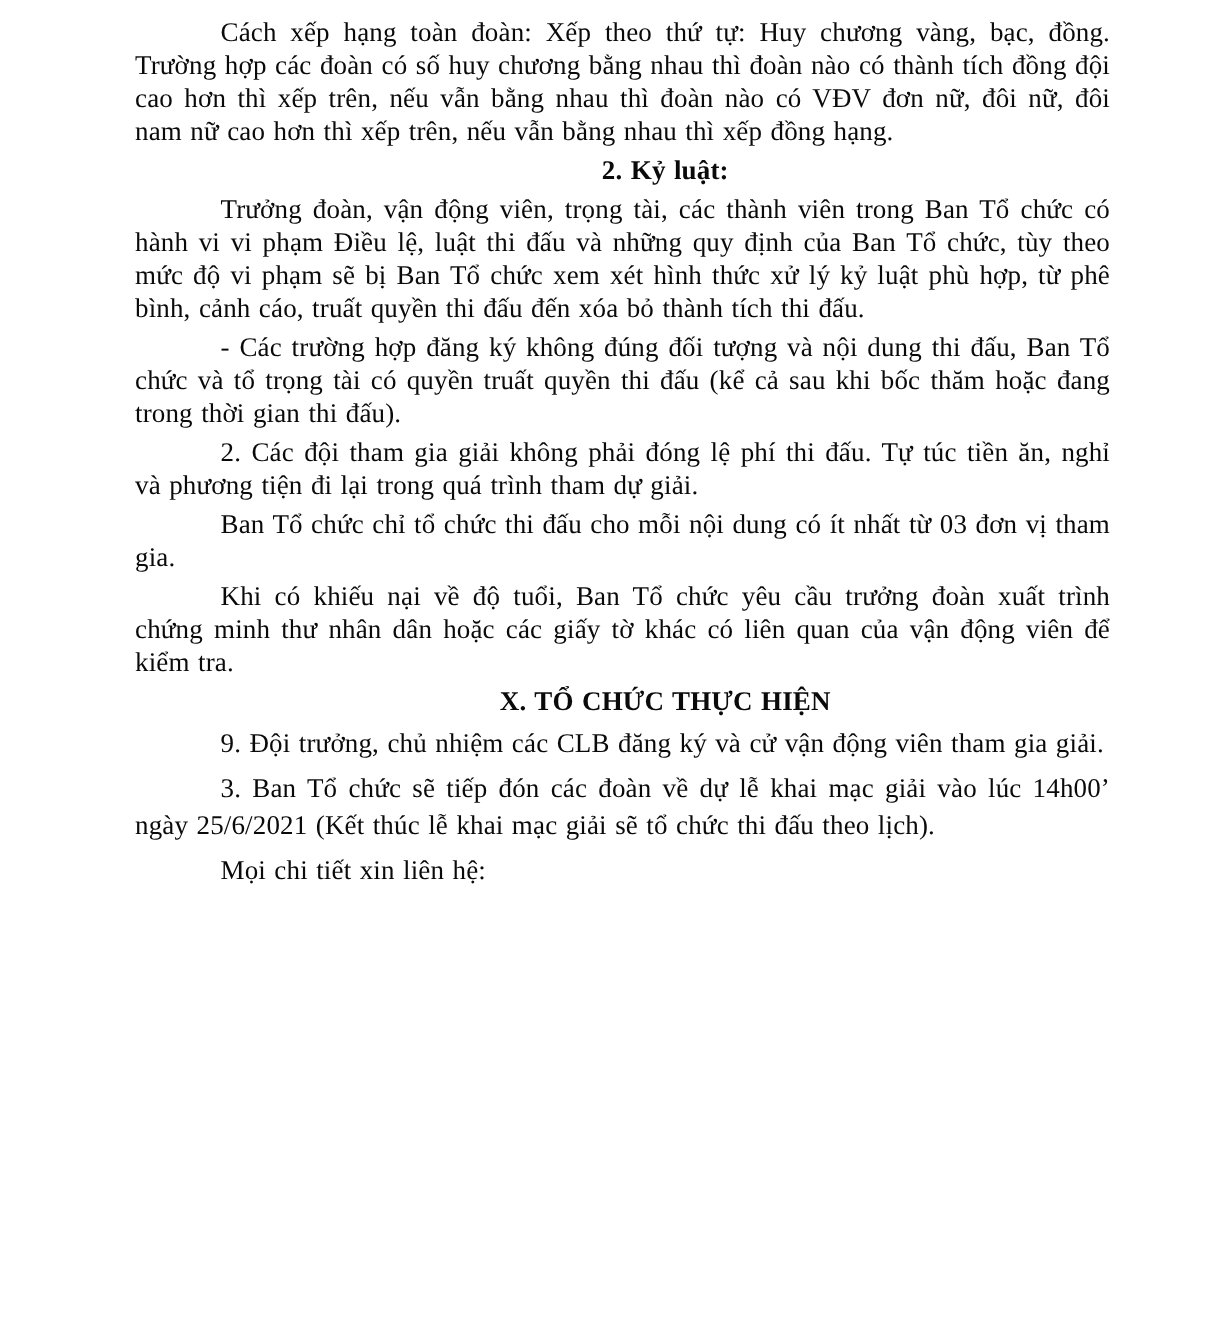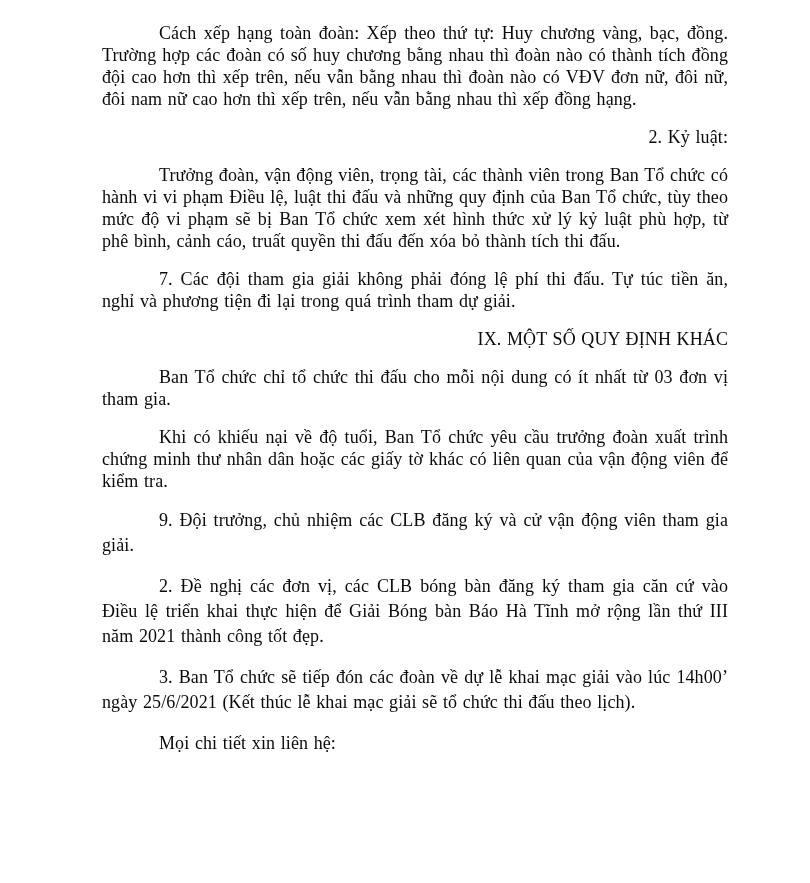"Cách xếp hạng toàn đoàn:" .para { margin: 16px -> 4px }
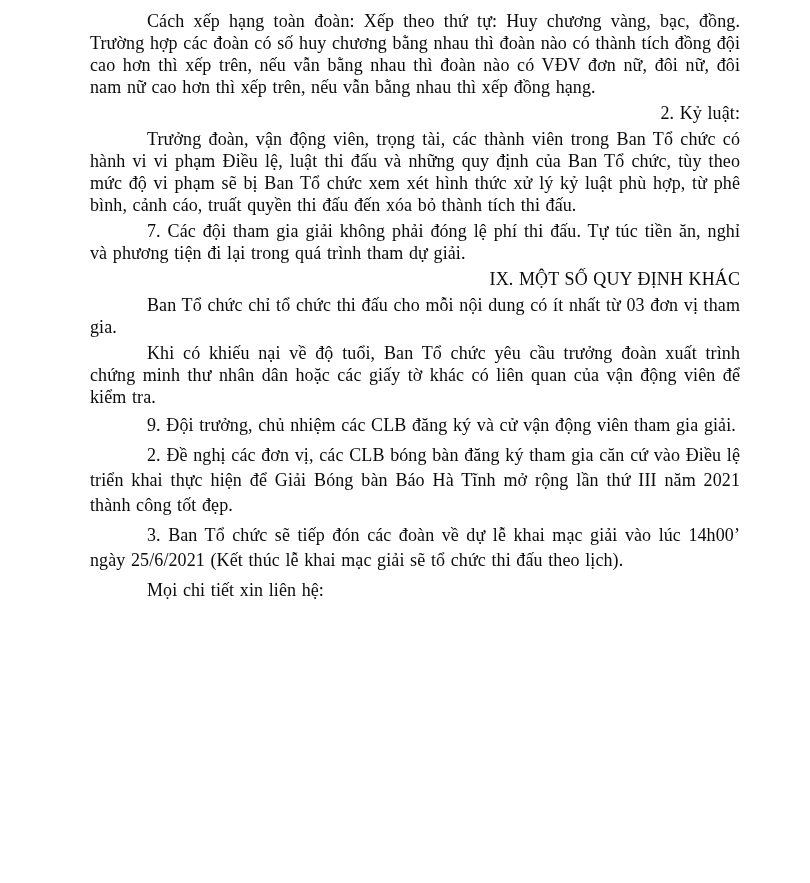"2. Kỷ luật:" .heading { font-weight: normal -> bold; text-align: right -> center }
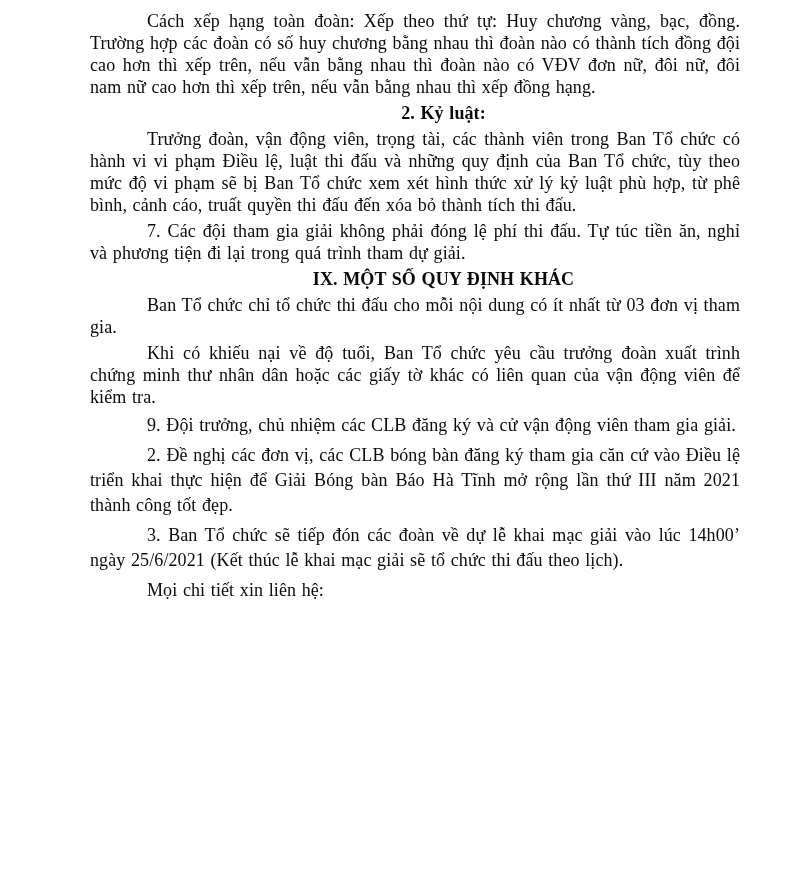"- Các trường hợp đăng" p.para { html: none -> <p>- Các trường hợp đăng ký không đúng đối tượng và nội dung thi đấu, Ban Tổ chức và tổ trọng tài có quyền truất quyền thi đấu (kể cả sau khi bốc thăm hoặc đang trong thời gian thi đấu).</p> }
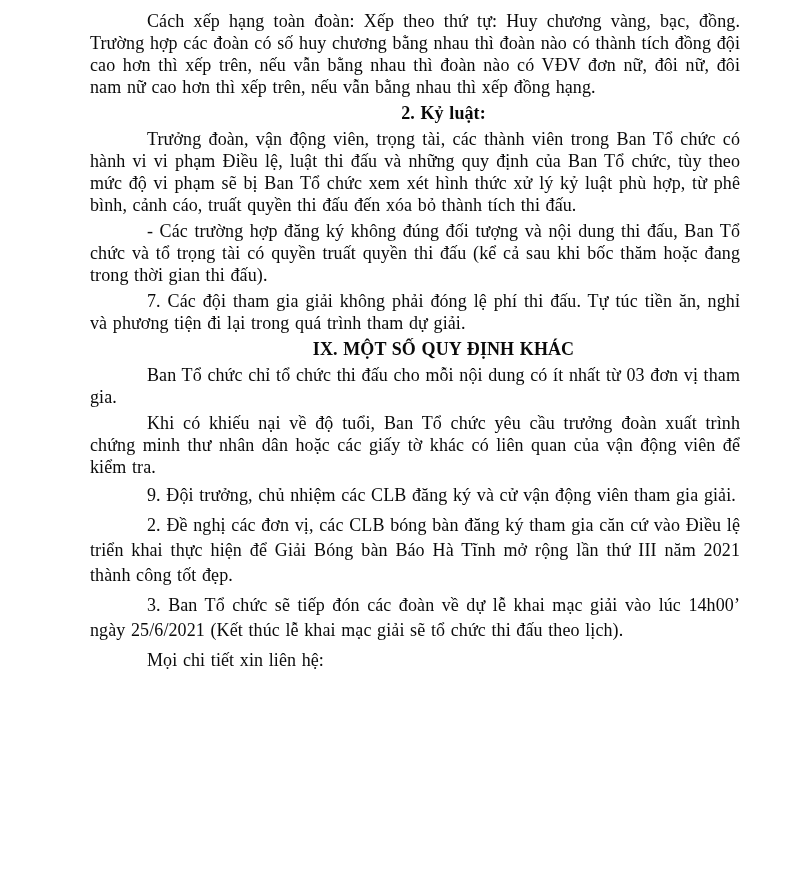"7. Các đội tham gia" p.para { text: 7 -> 2 }
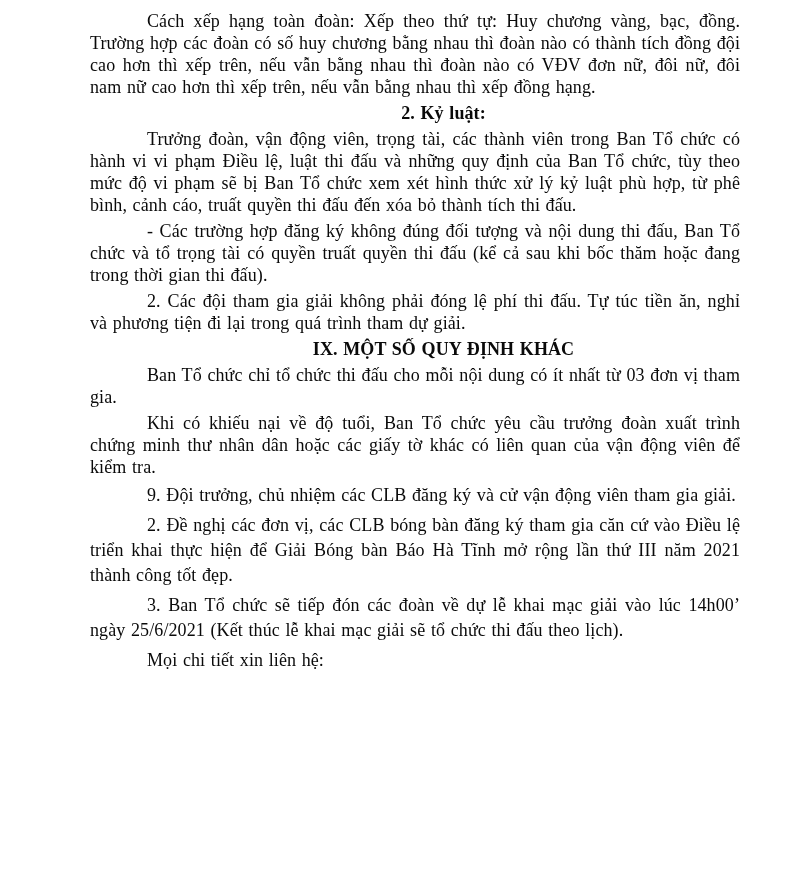"IX. MỘT SỐ QUY ĐỊNH" p.para { html: <p>IX. MỘT SỐ QUY ĐỊNH KHÁC</p> -> none }
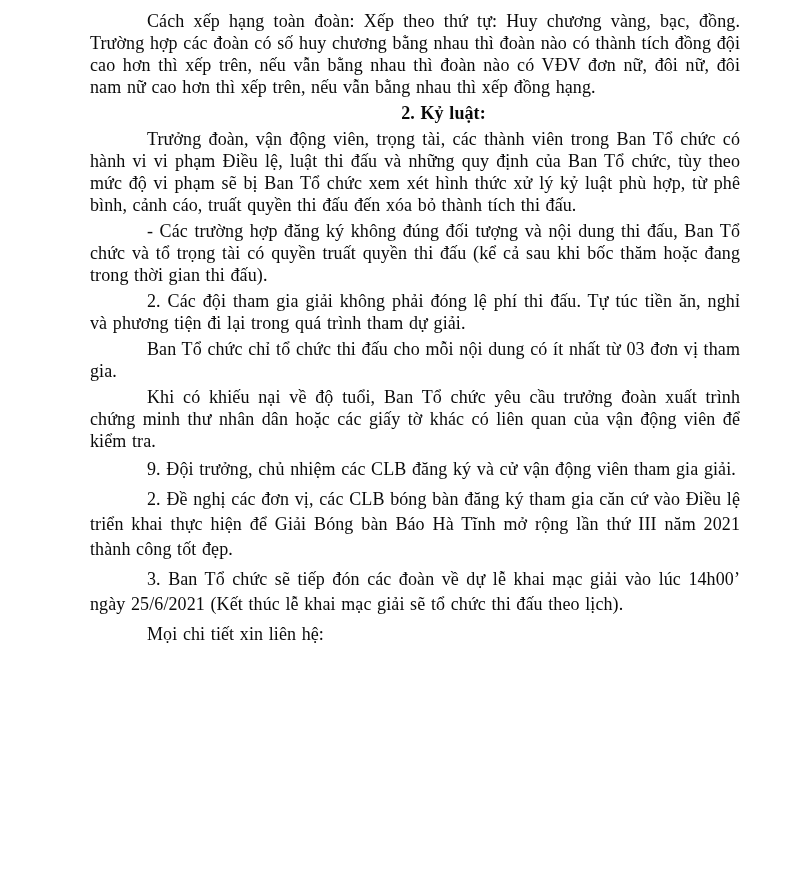"X. TỔ CHỨC THỰC HIỆN" p.para { html: none -> <p>X. TỔ CHỨC THỰC HIỆN</p> }
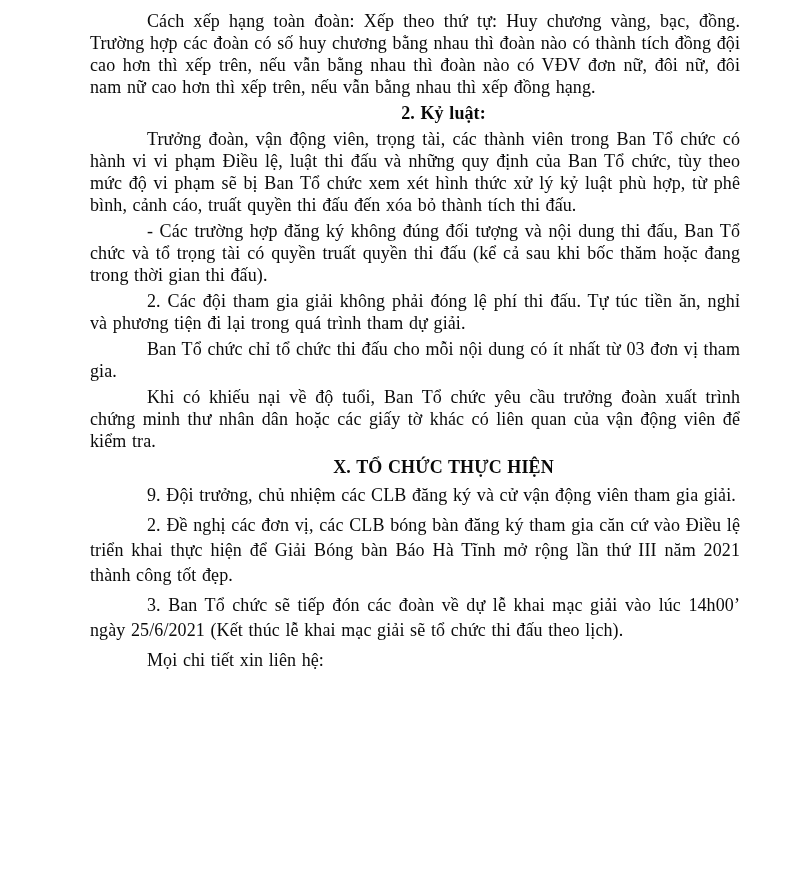"2. Đề nghị các đơn" p.para { html: <p>2. Đề nghị các đơn vị, các CLB bóng bàn đăng ký tham gia căn cứ vào Điều lệ triển khai thực hiện để Giải Bóng bàn Báo Hà Tĩnh mở rộng lần thứ III năm 2021 thành công tốt đẹp.</p> -> none }
